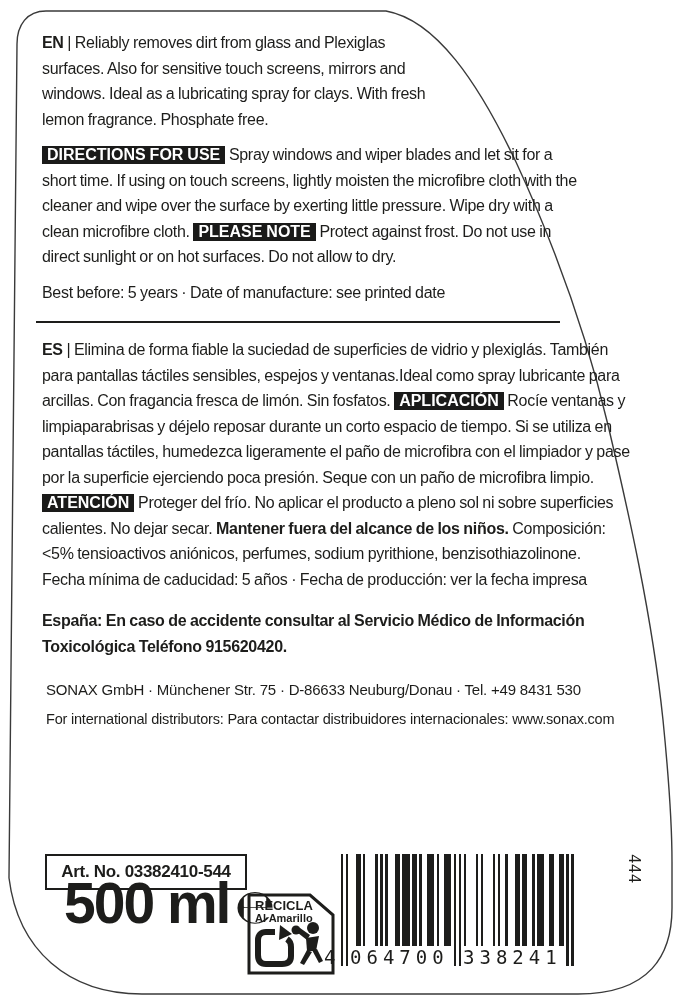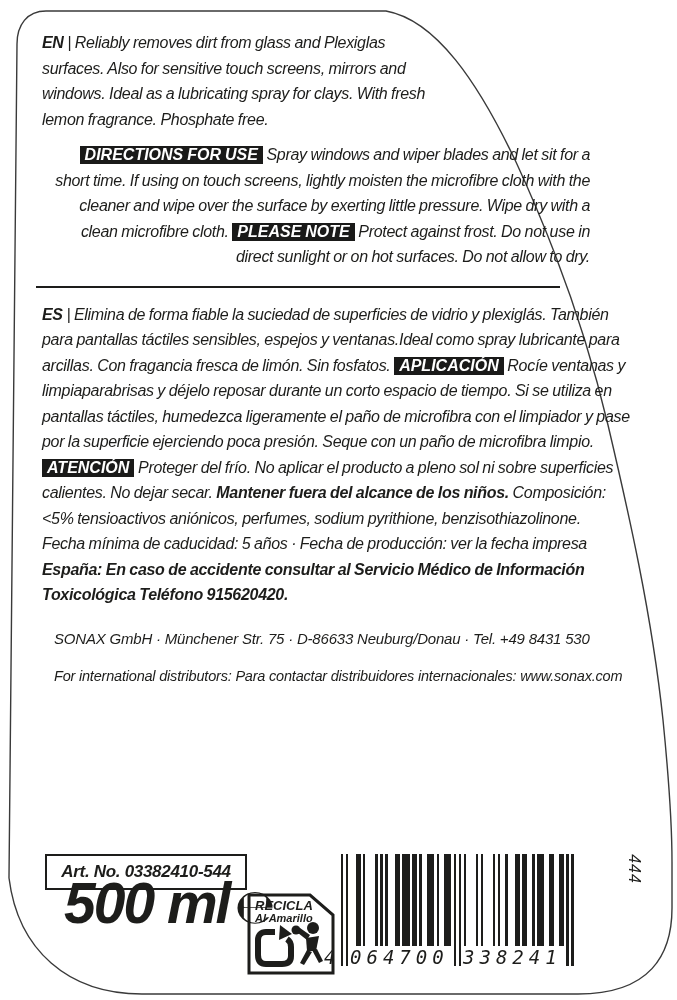"EN | Reliably removes dirt" .page { font-style: italic -> none }
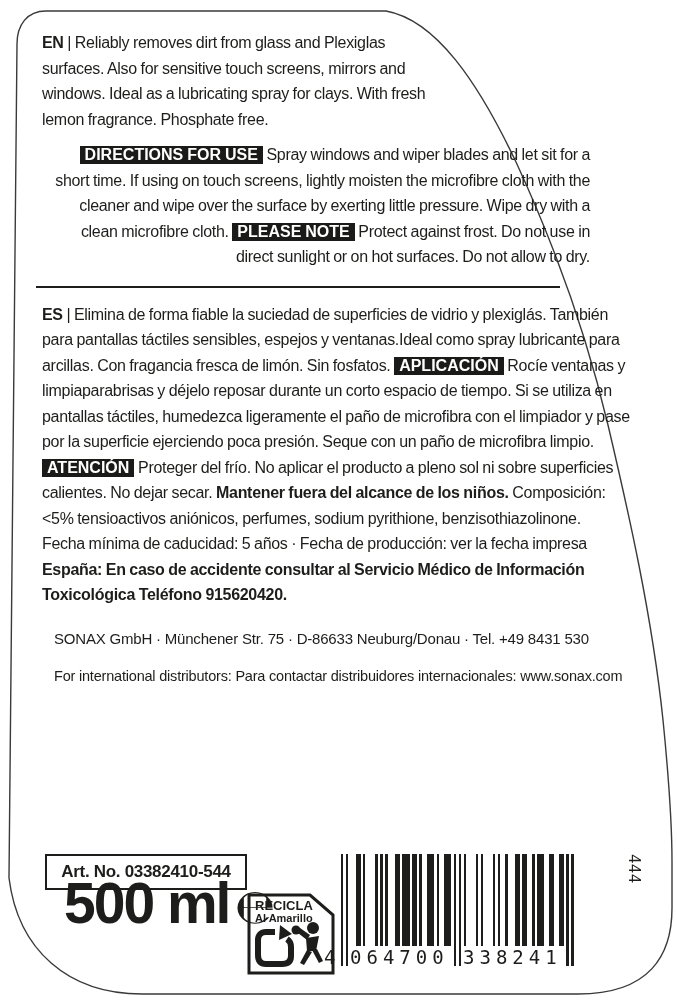"DIRECTIONS FOR USE Spray windows" .en-body { text-align: right -> none }
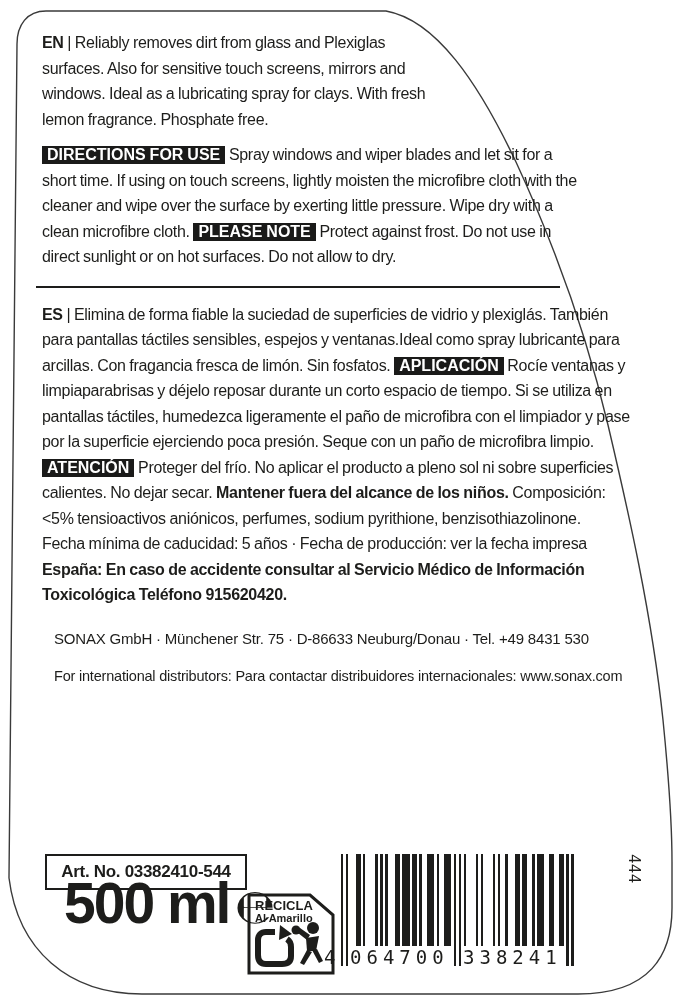"Best before: 5 years ·" p.para { html: none -> <p><span>Best before: 5 years · Date of manufacture: see printed date</span></p> }
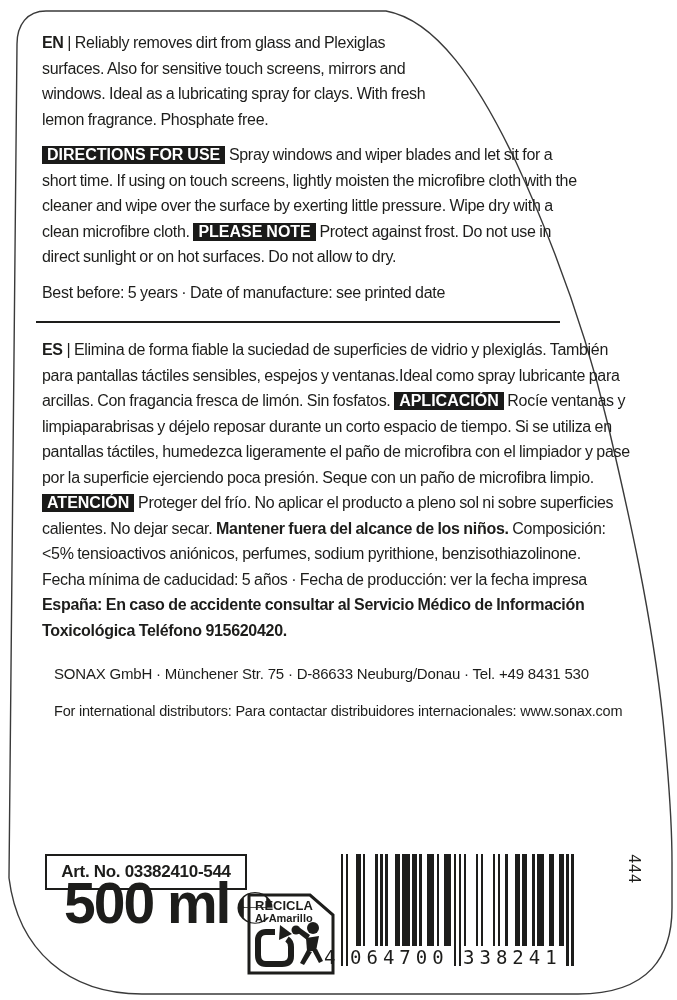"Fecha mínima de caducidad: 5" .es-dates { margin-bottom: 0 -> 16px }
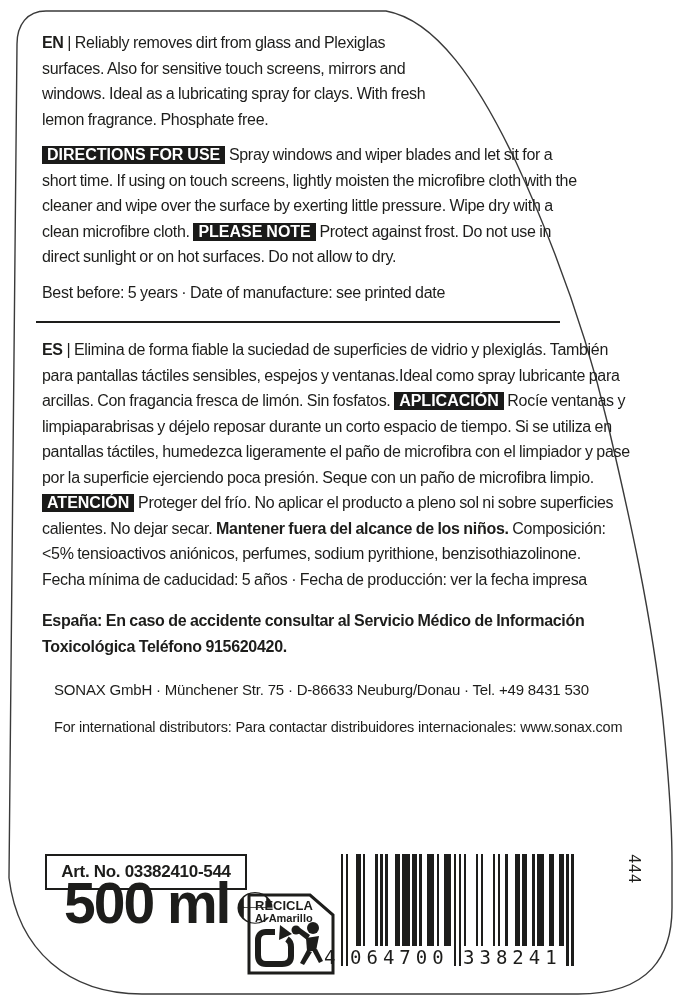"SONAX GmbH · Münchener Str." .contact-line { margin: 12px -> 4px }
